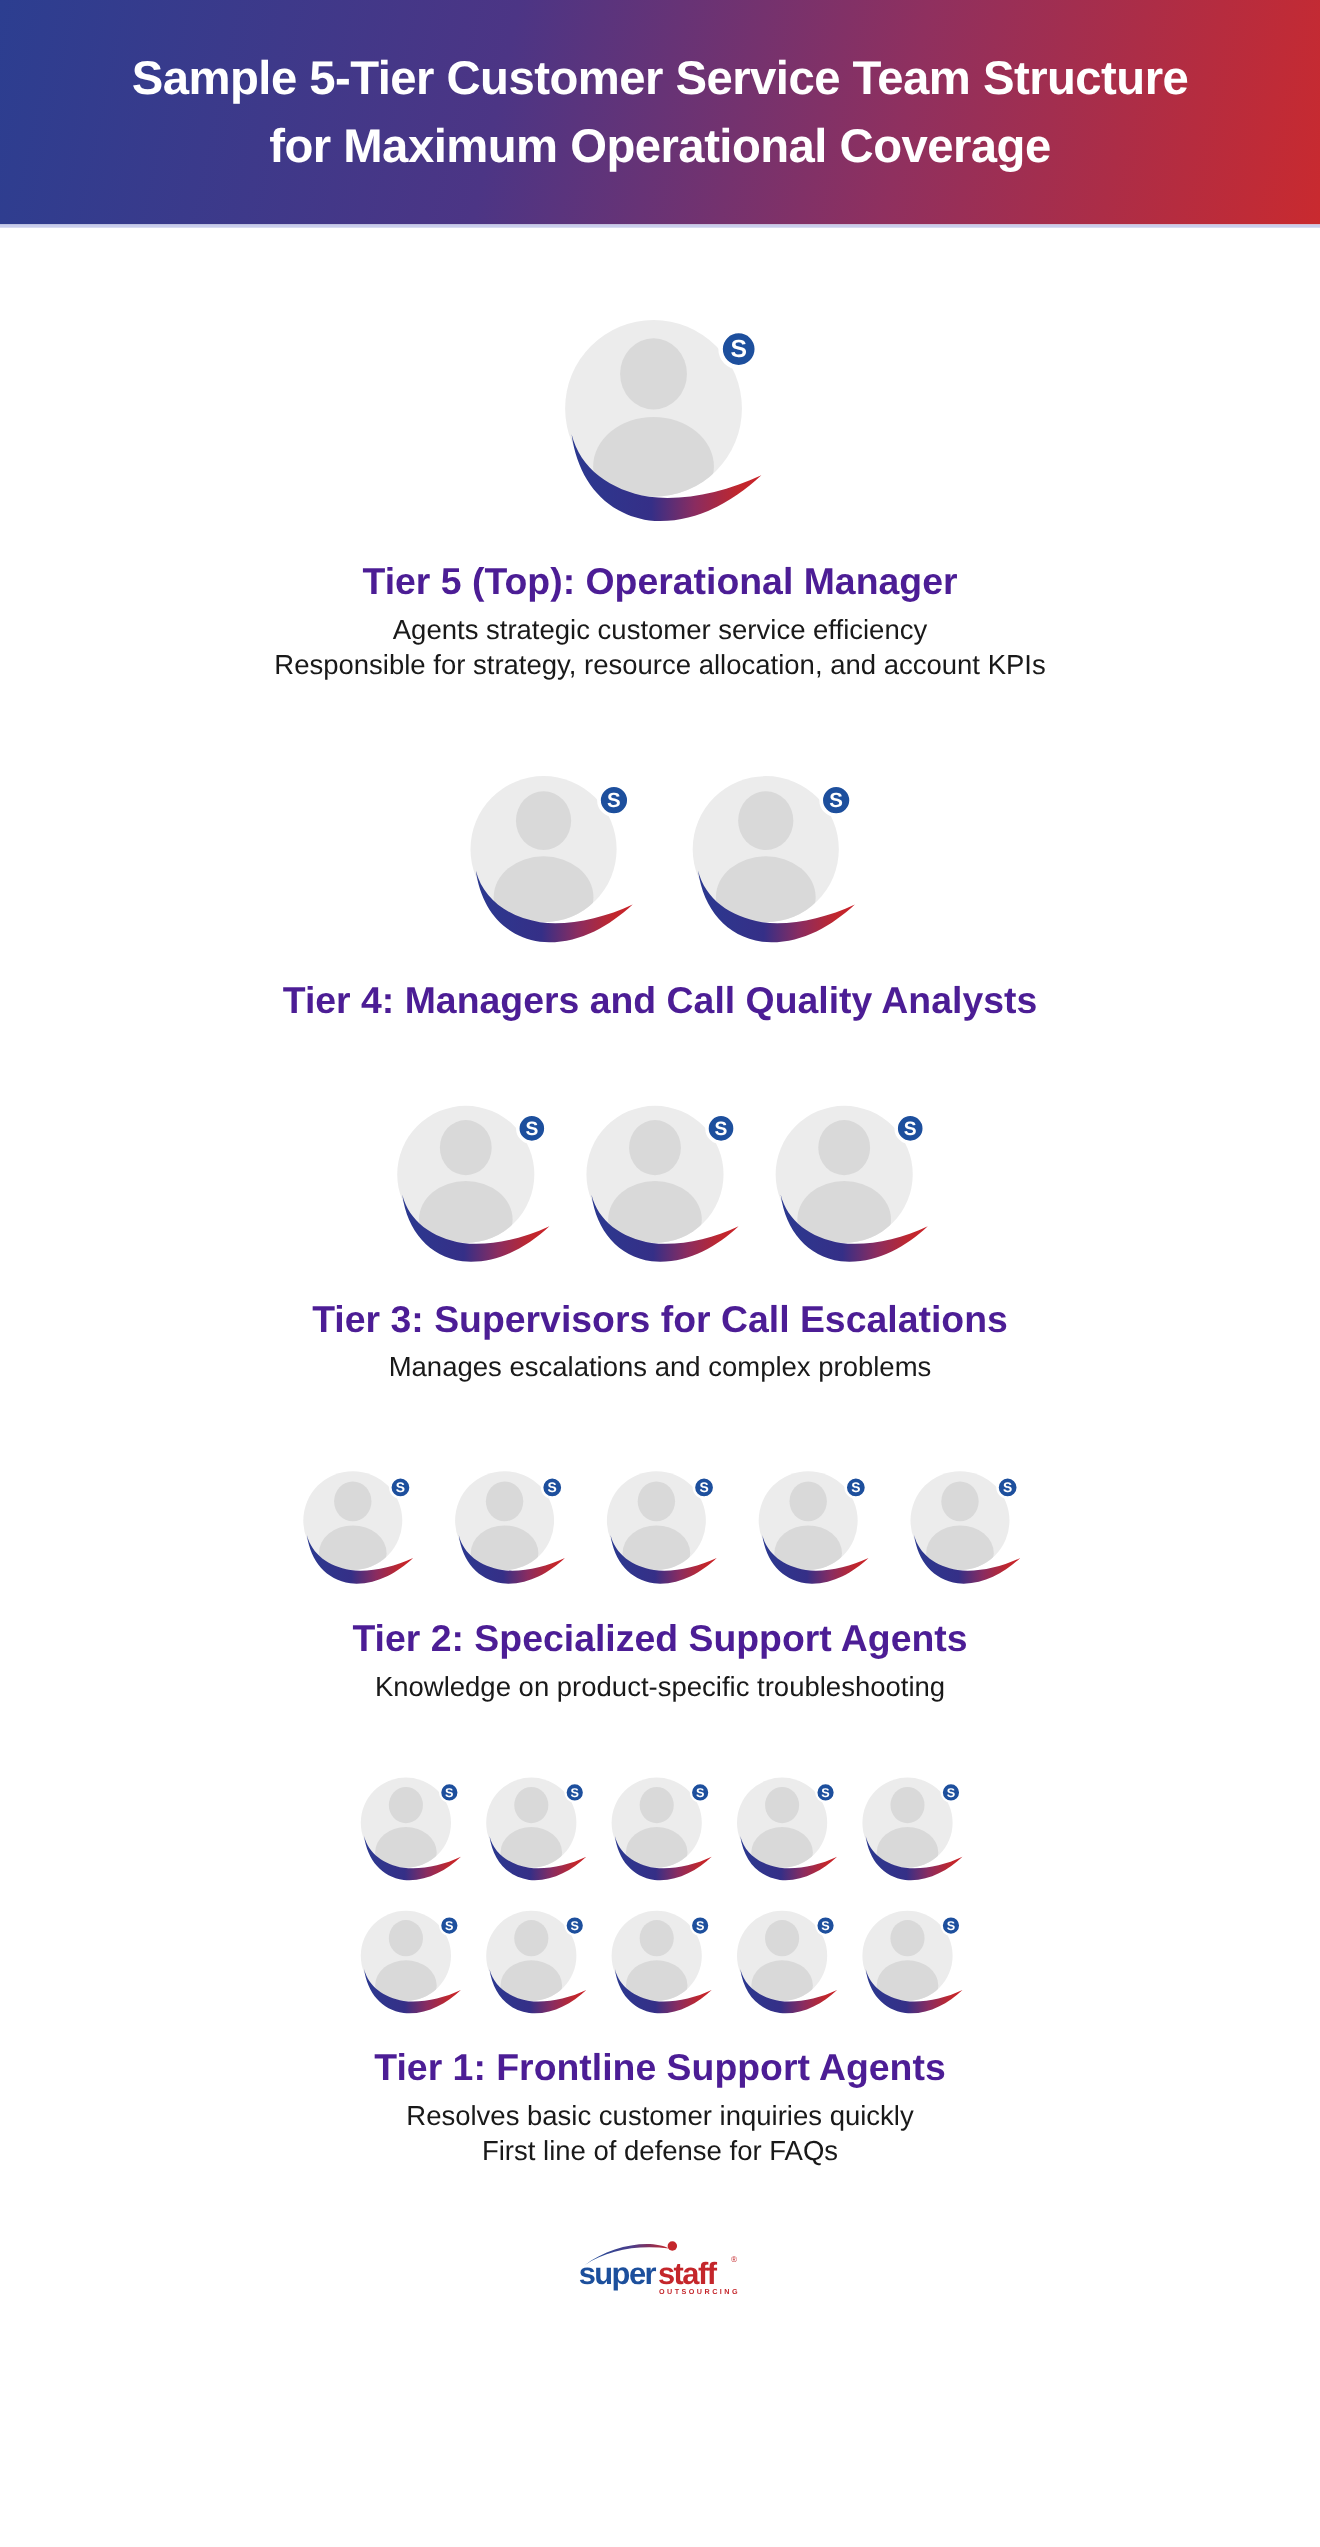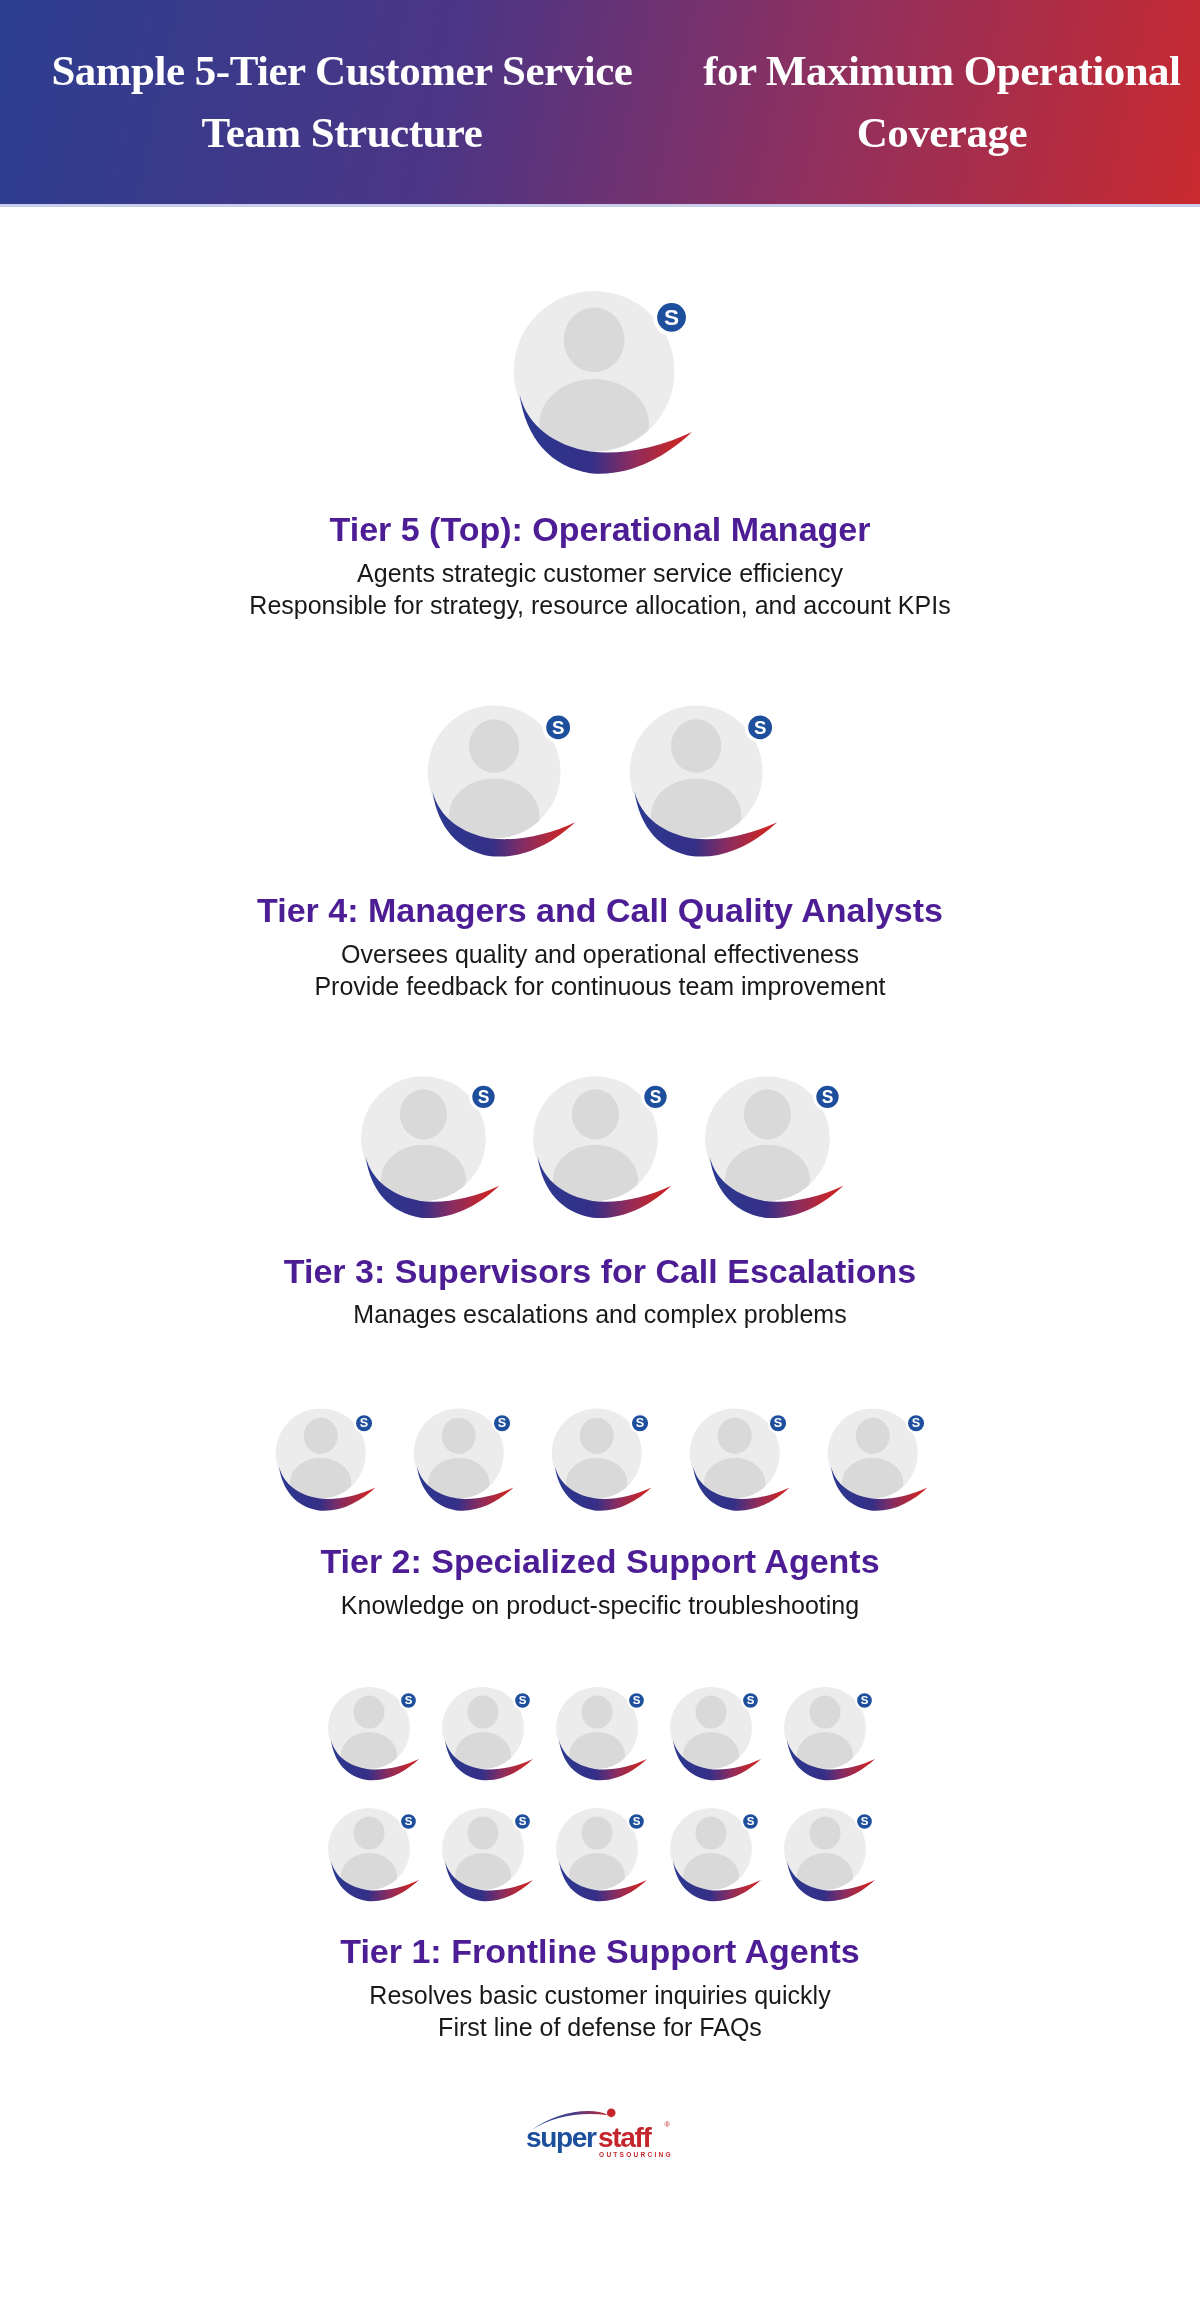"Sample 5-Tier Customer Service Team" .header { flex-direction: row -> column; font-family: Liberation Serif, serif -> none }
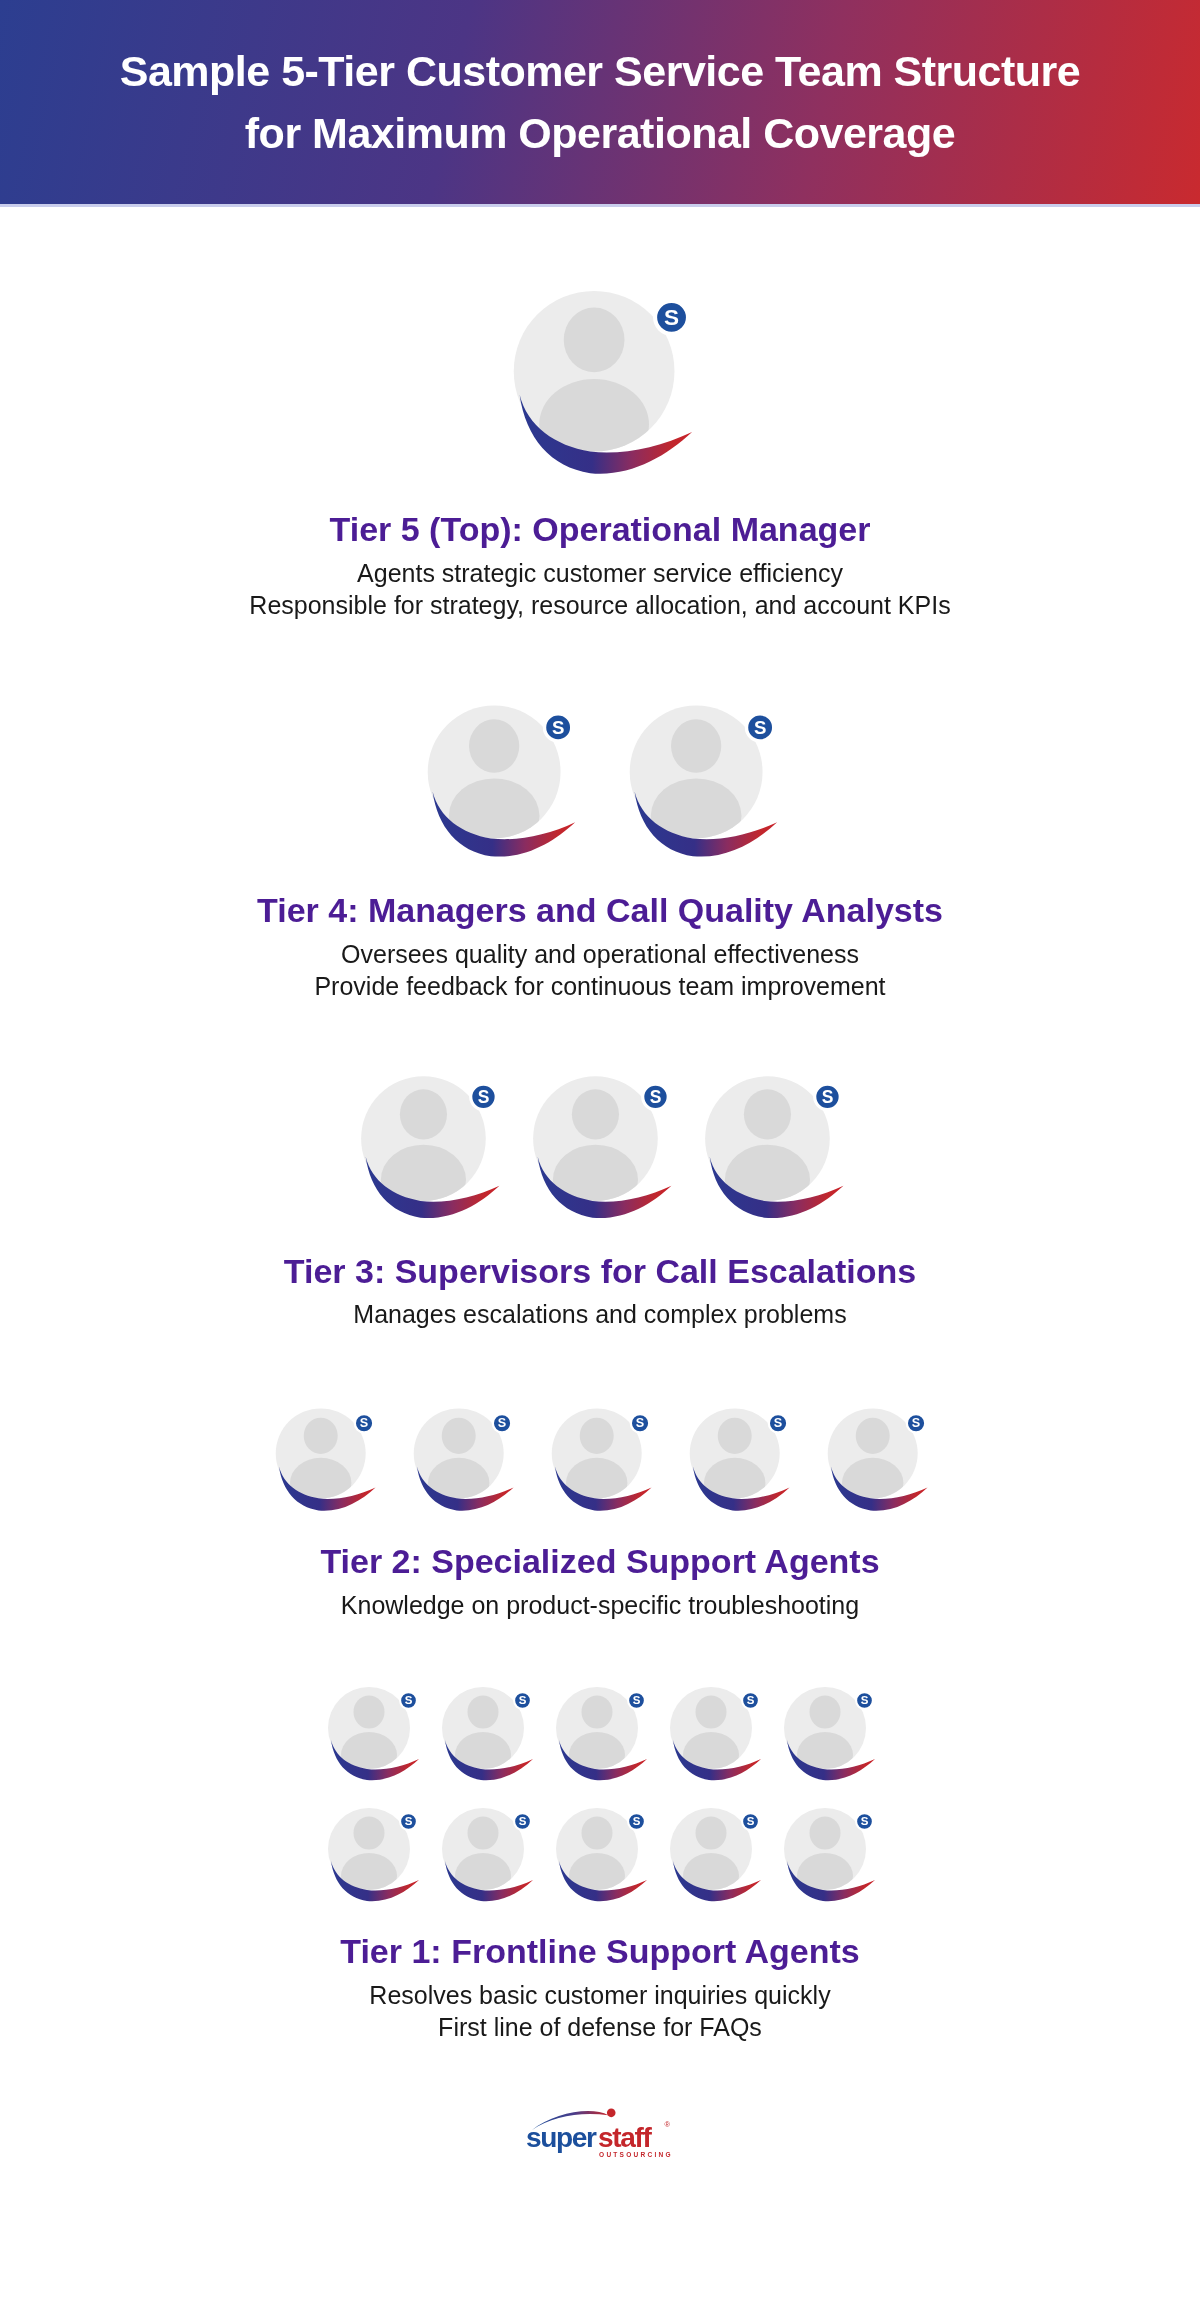"Oversees quality and operational" div.tier-desc { html: <div> <div>Oversees quality and operational effectiveness</div> <div>Provide feedback for continuous team improvement</div> </div> -> none }
